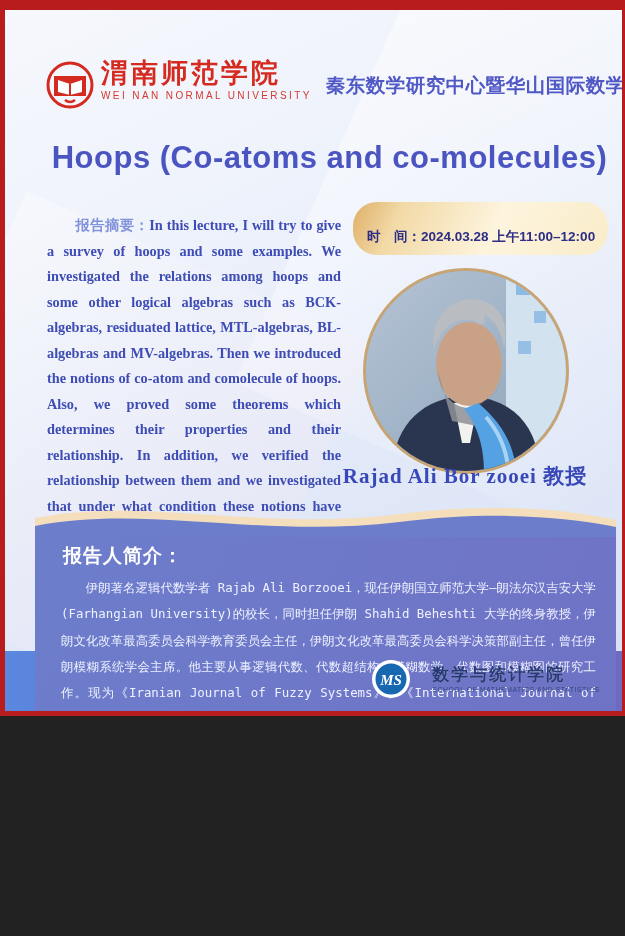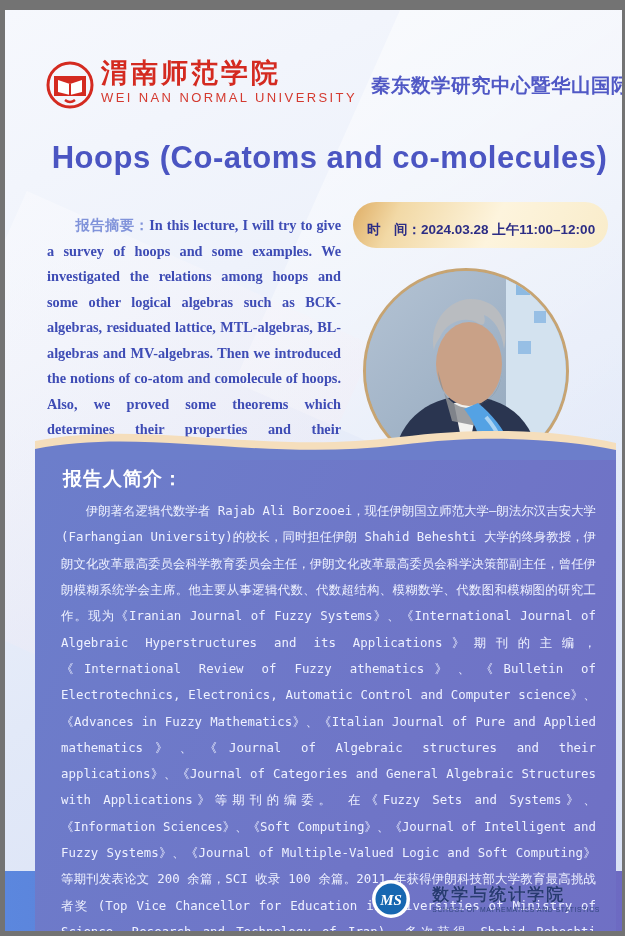"渭南师范学院" .frame { background: #737373 -> #b91c1c; height: 936px -> 716px }
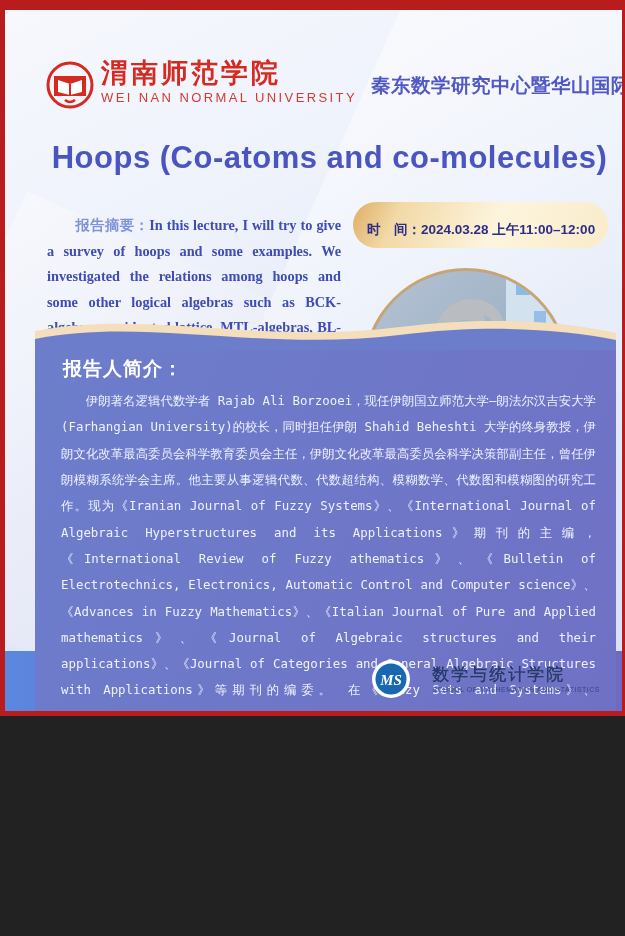"WEI NAN NORMAL UNIVERSITY" .uni-en { font-size: 13px -> 10px }
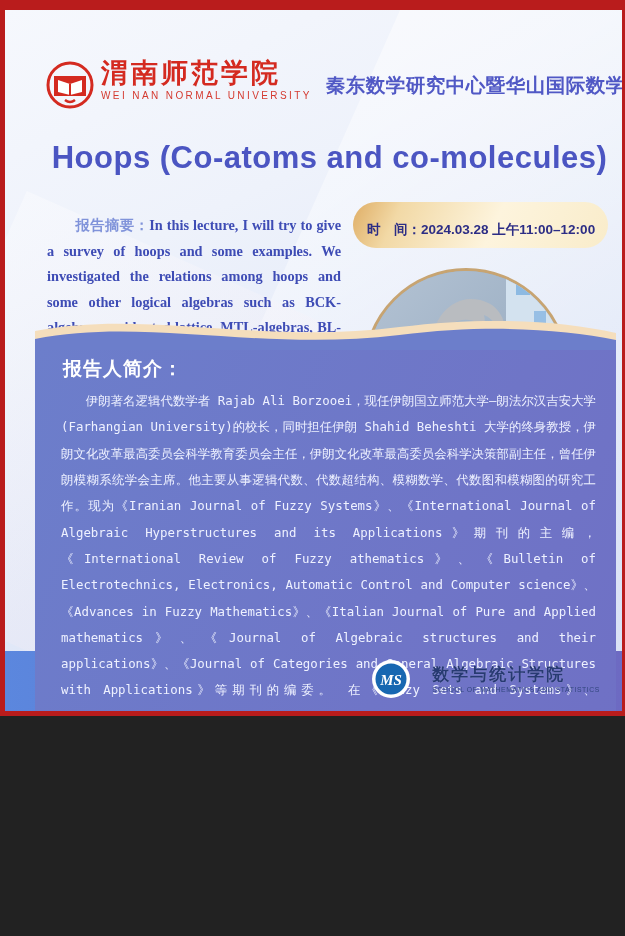"时 间：2024.03.28 上午11:00–12:00" .schedule { padding: 17px 12px 8px 14px -> 24px 12px 8px 14px }
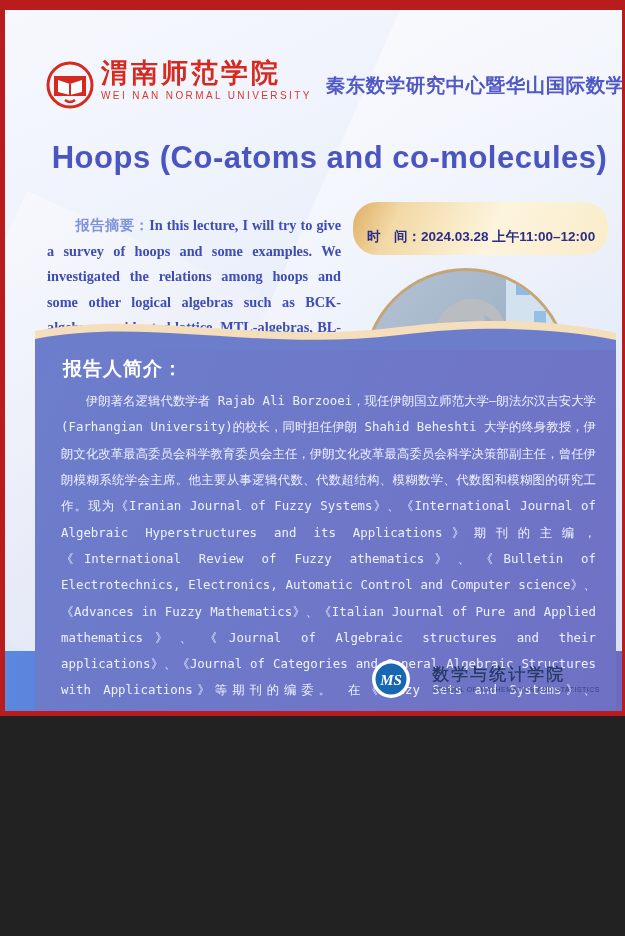"报告人简介：" .panel { justify-content: center -> none }
